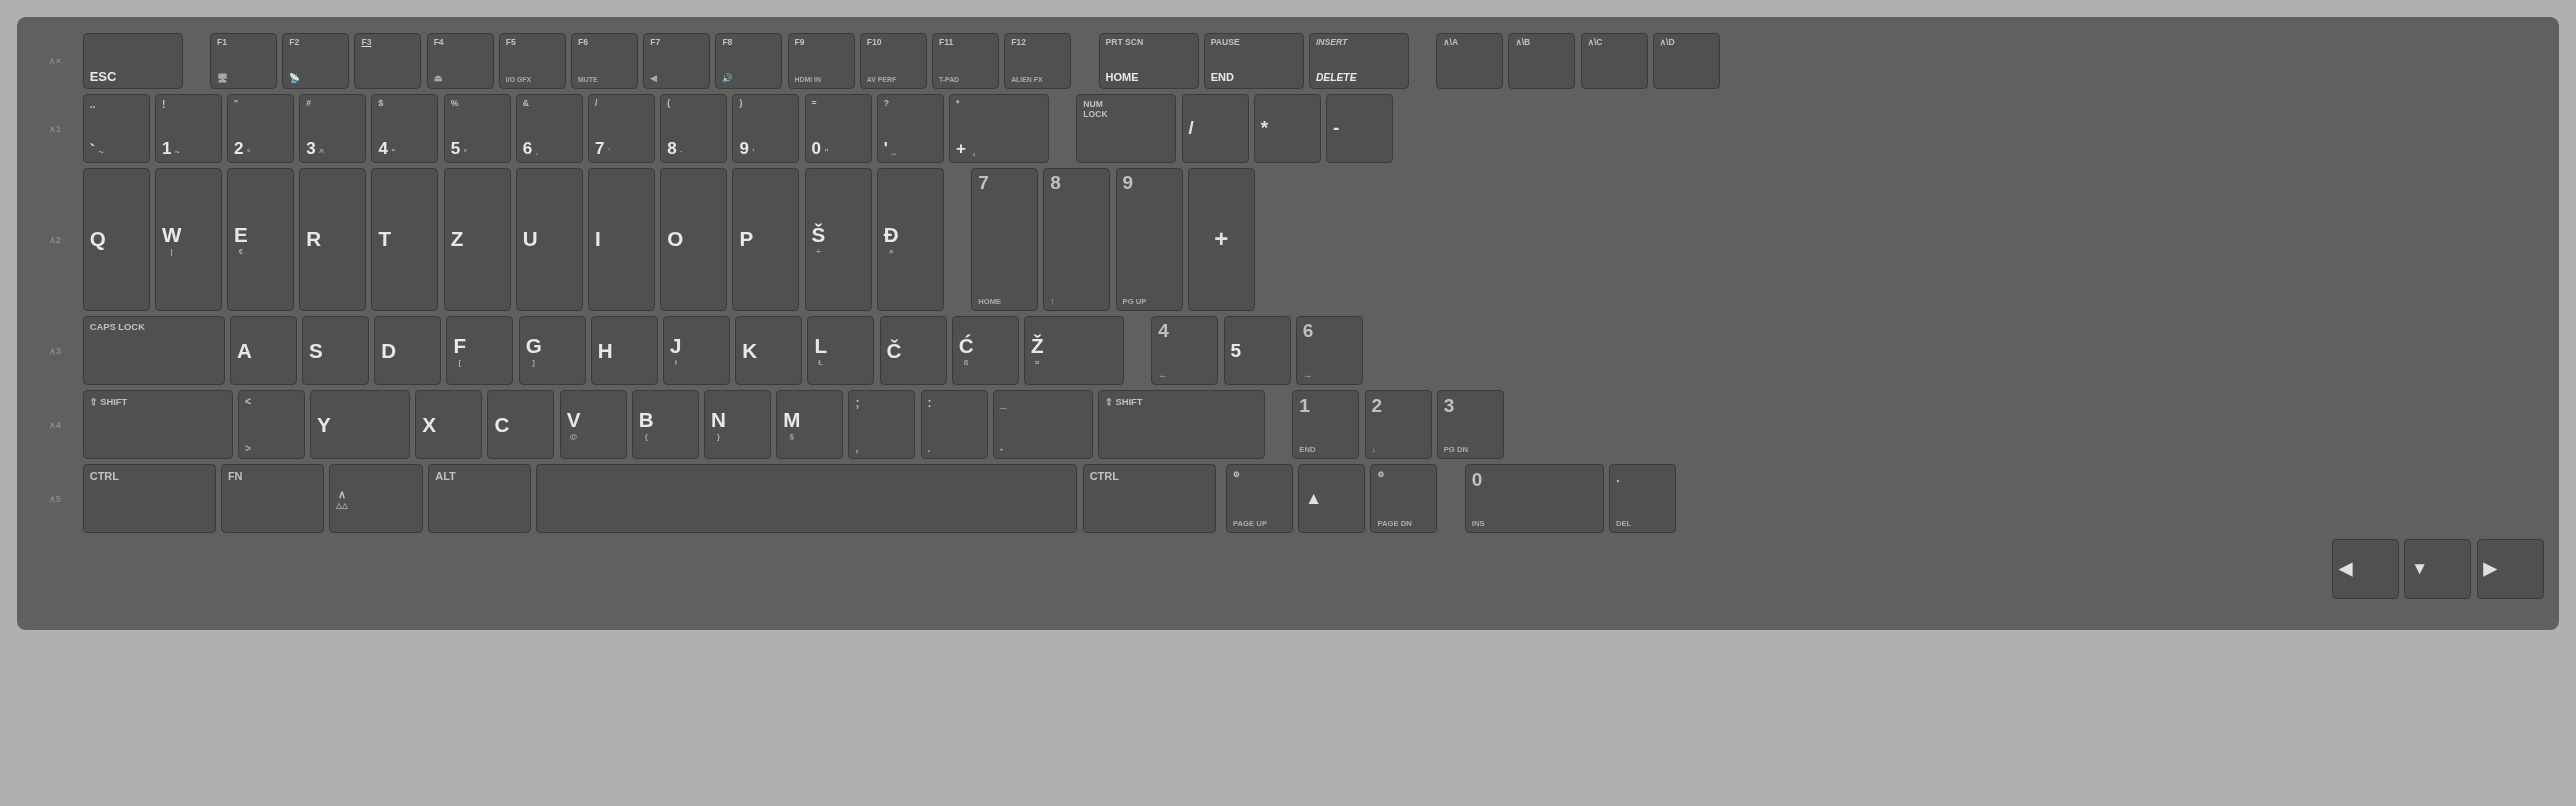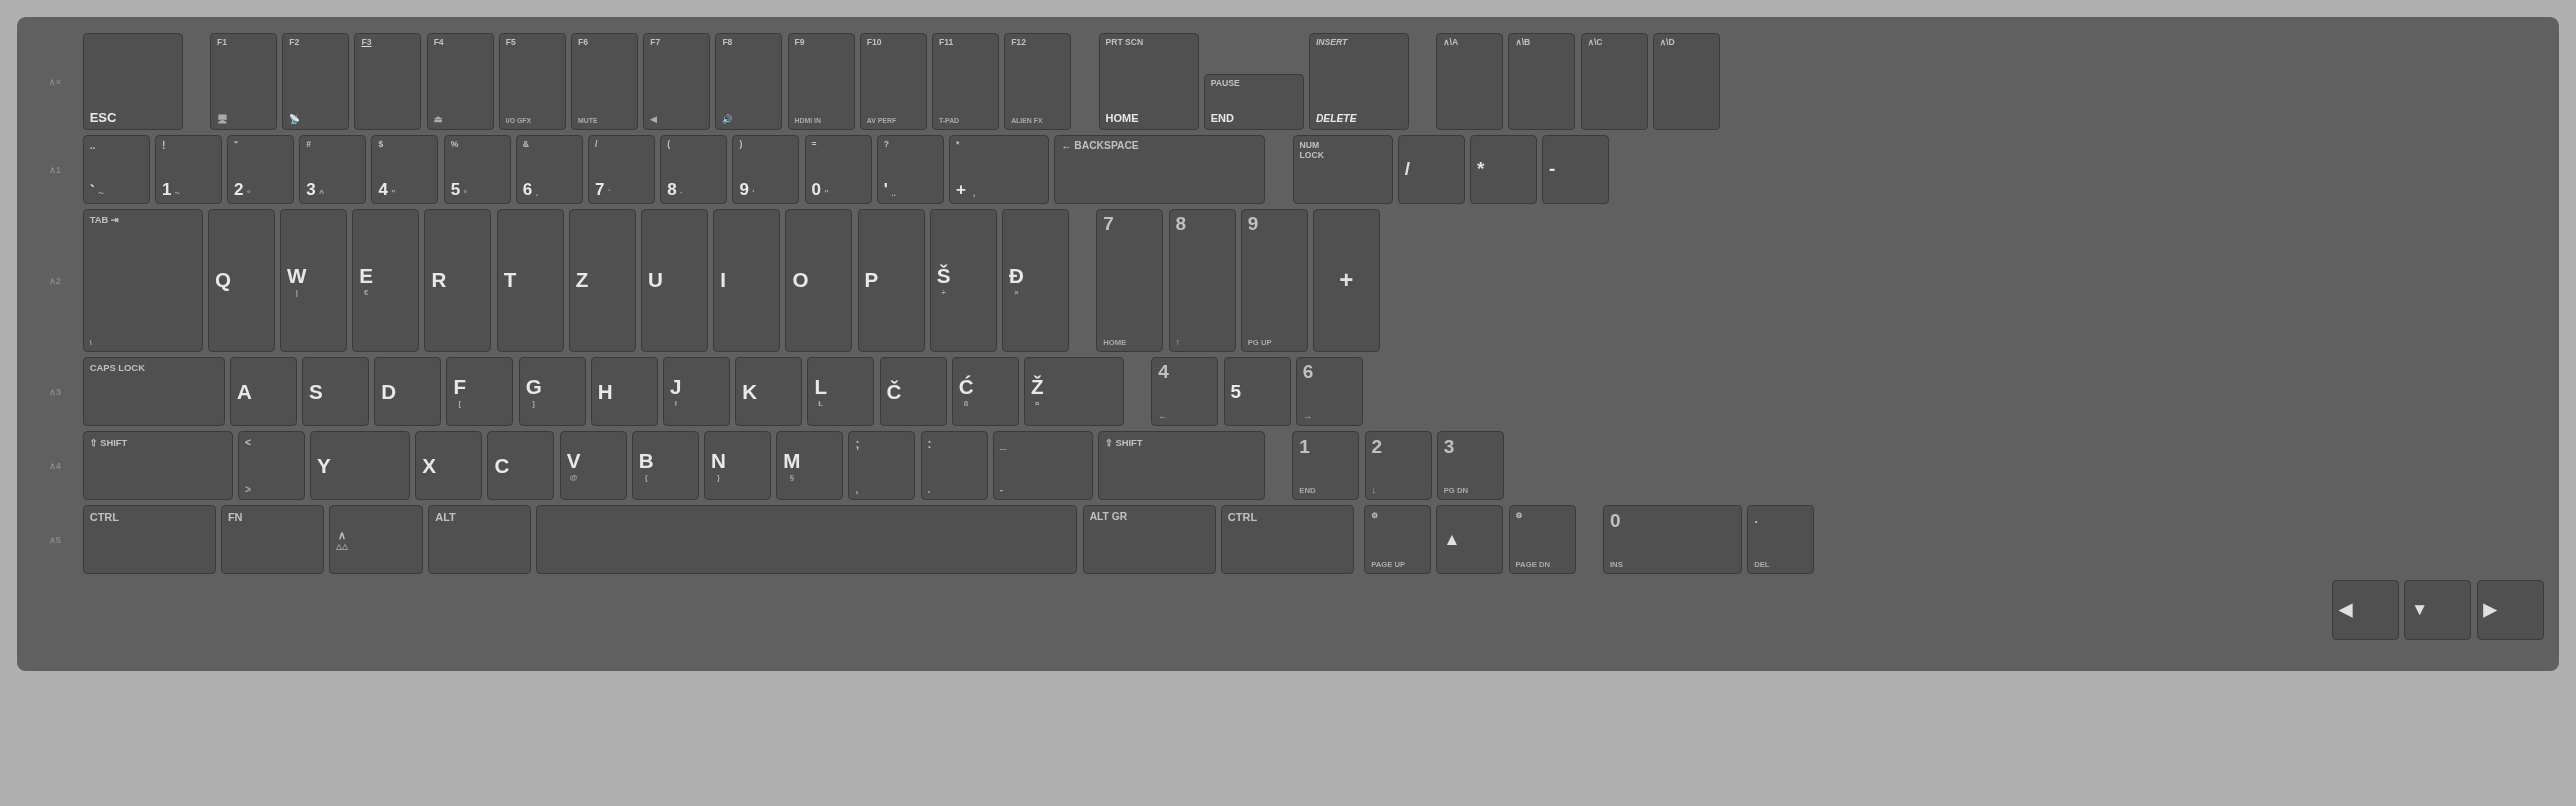"PAUSE" div.key { margin-top: 41px -> none }
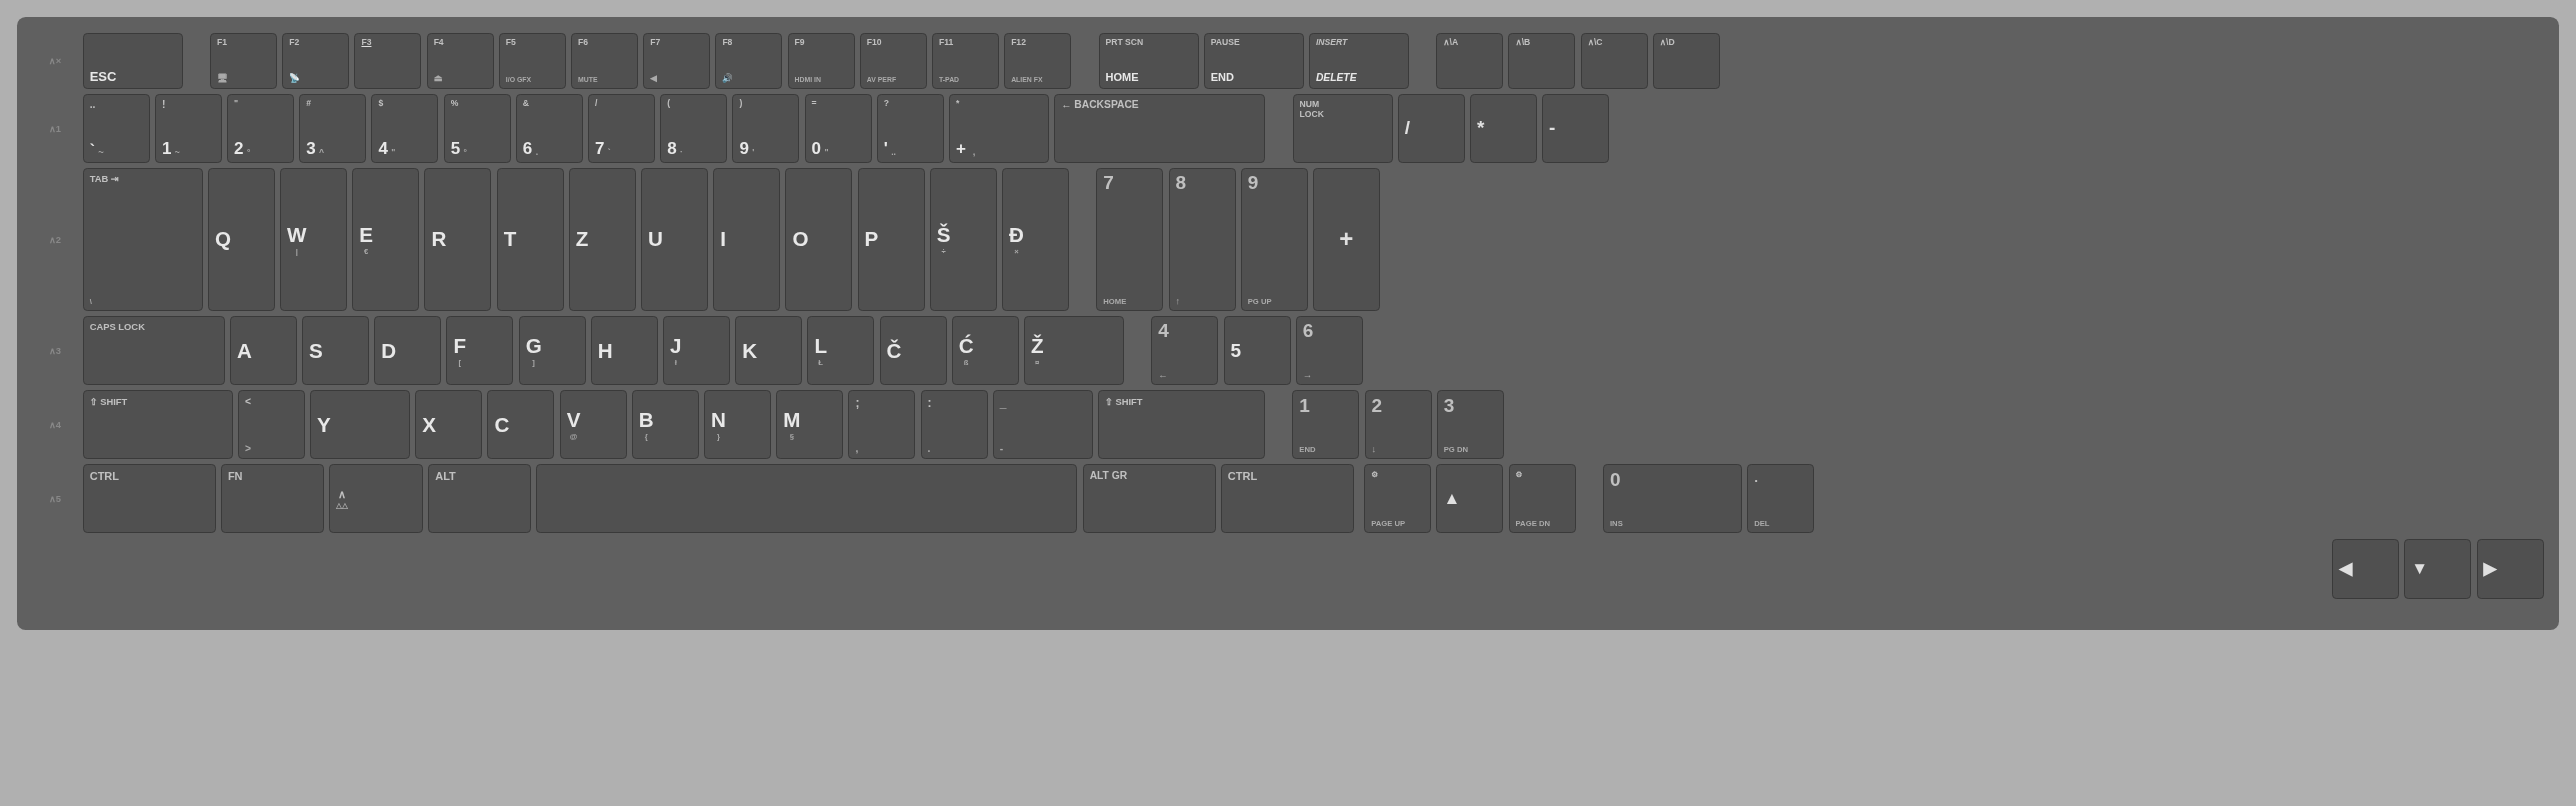"← BACKSPACE" div.key { html: <div> <span>← BACKSPACE</span> </div> -> none }
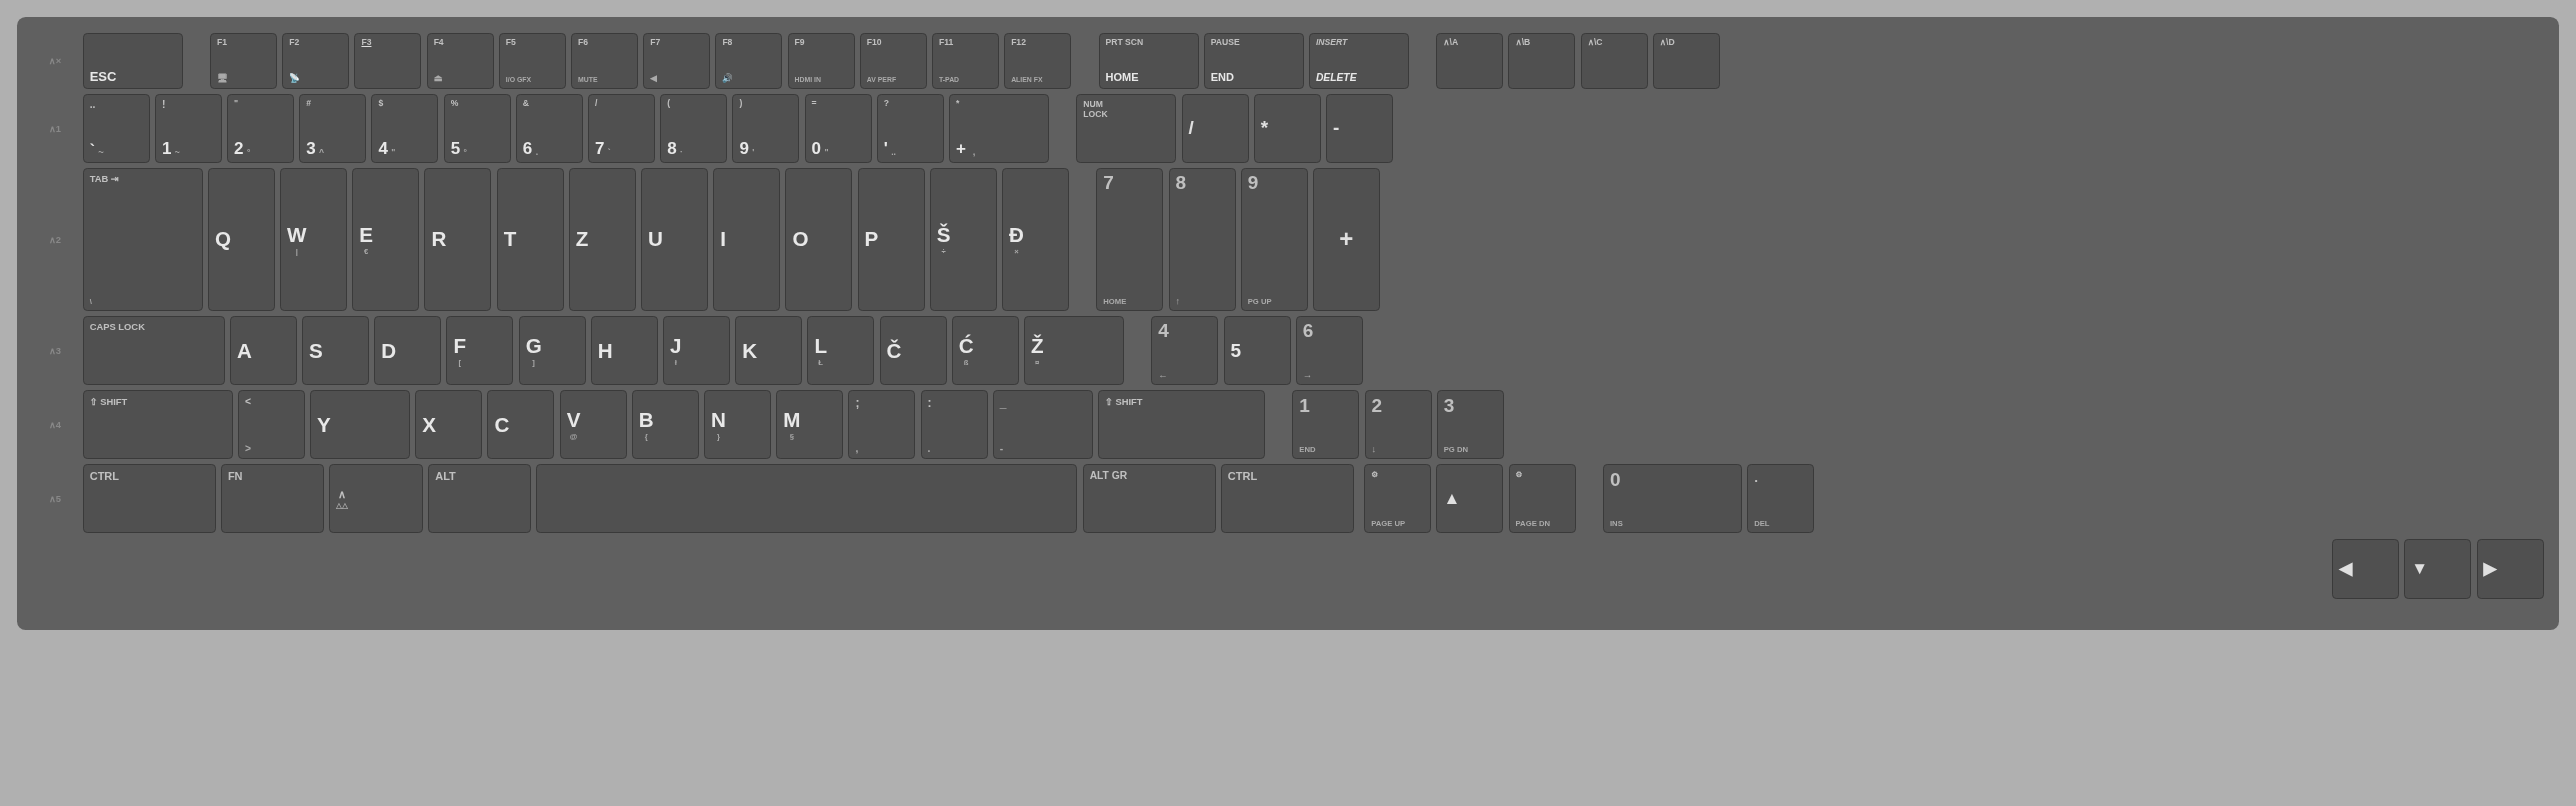"TAB ⇥" div.key { html: <div> <span>TAB ⇥</span> <span>\</span> </div> -> none }
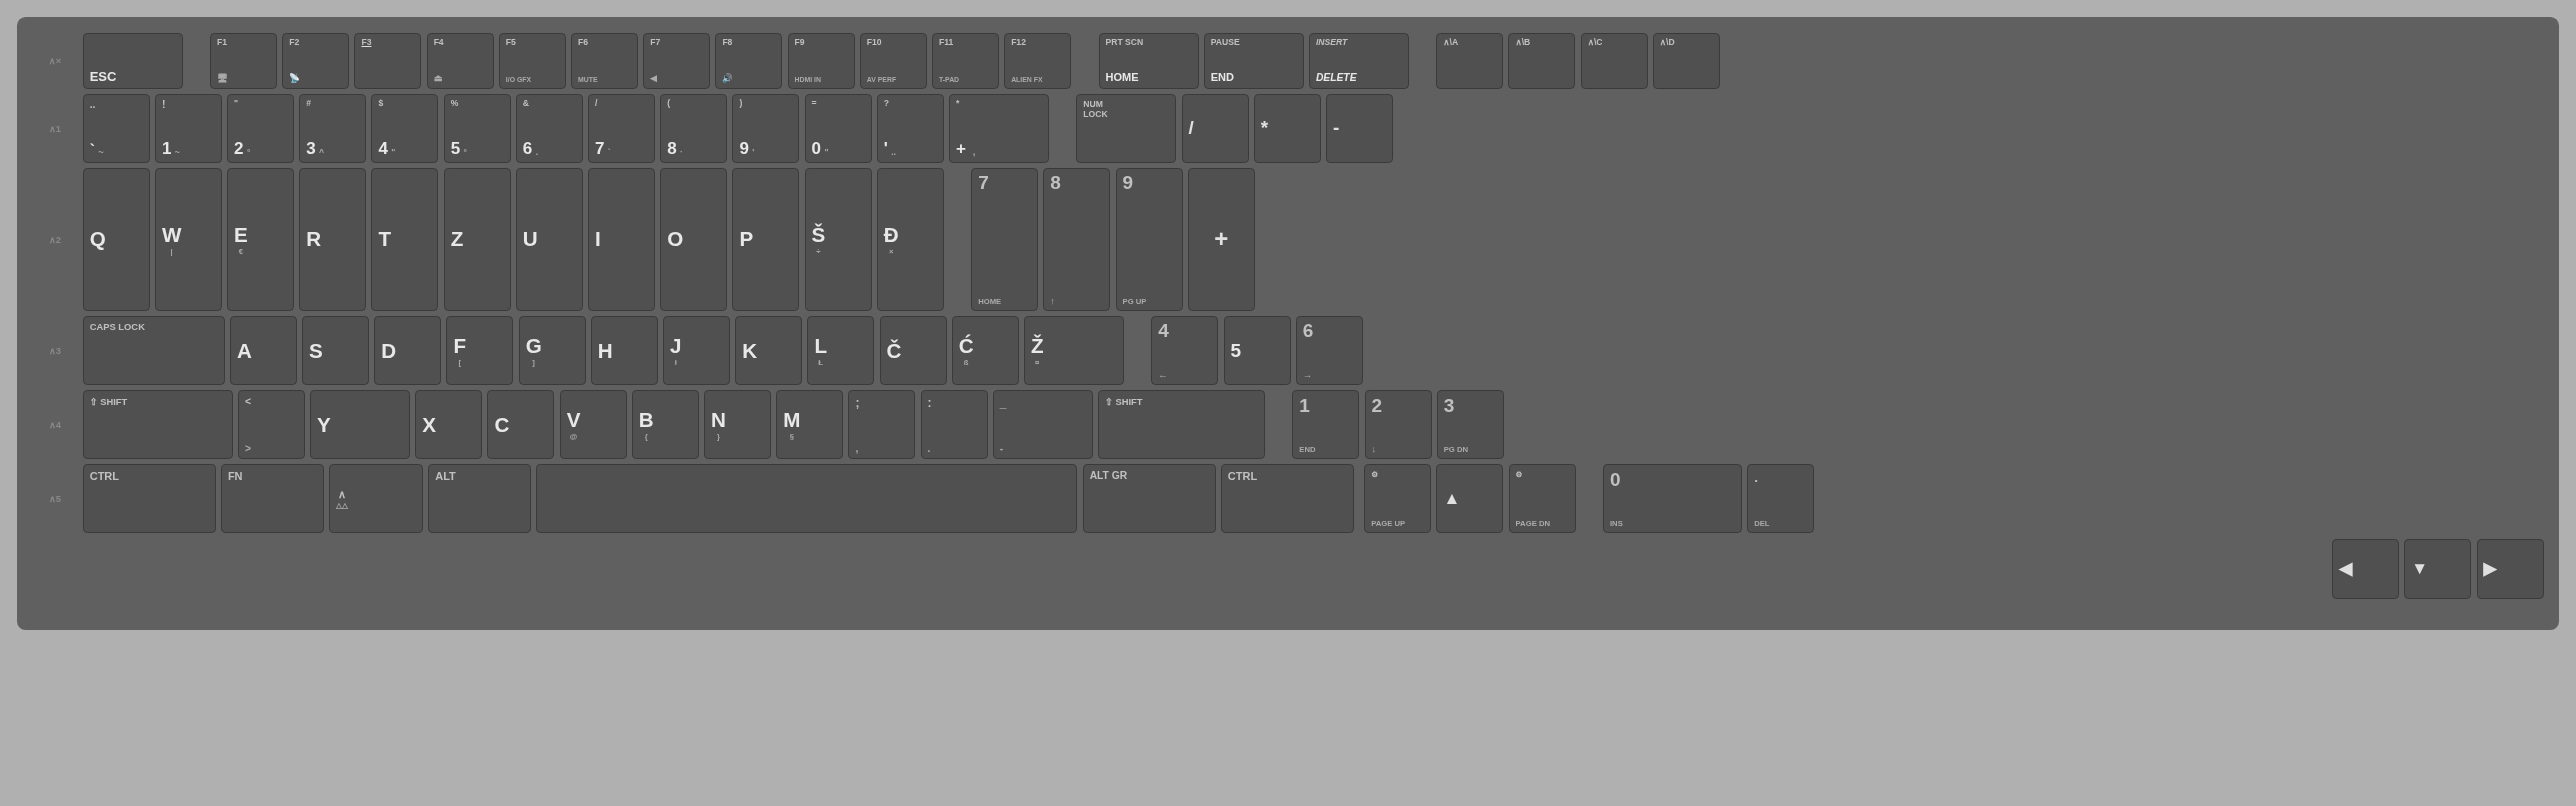"ALT GR" div.key { html: <div> <span>ALT GR</span> </div> -> none }
